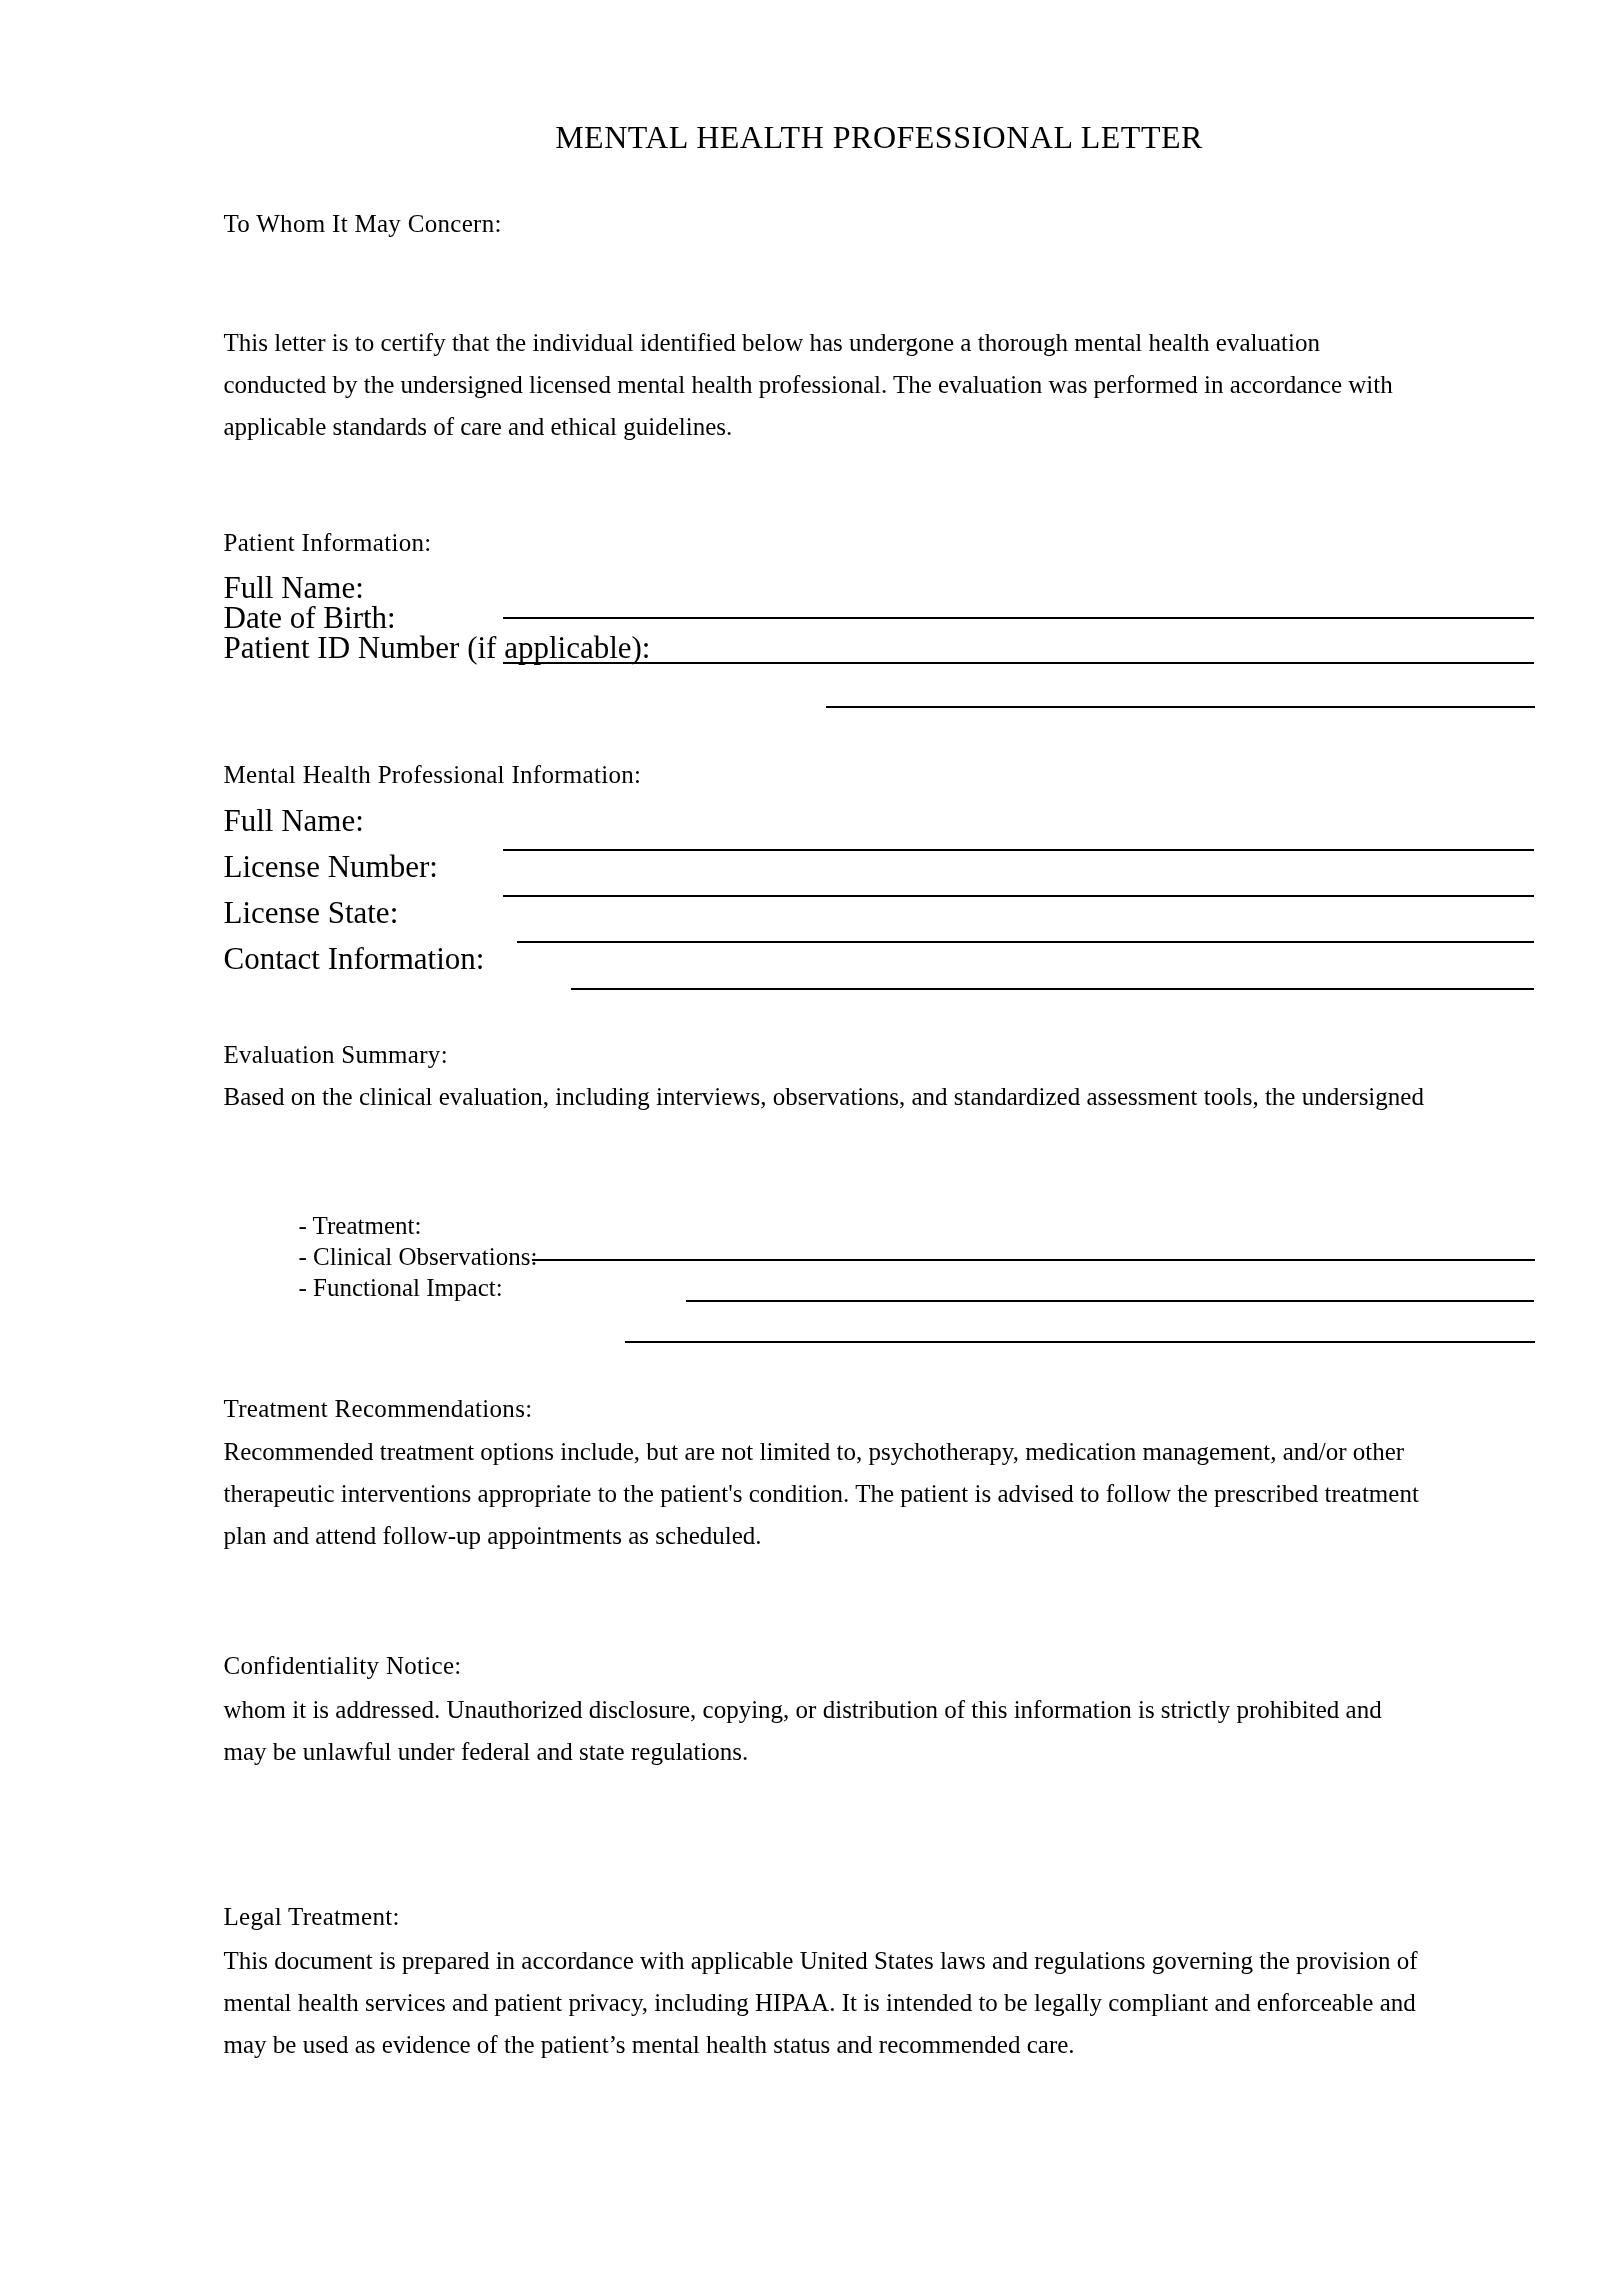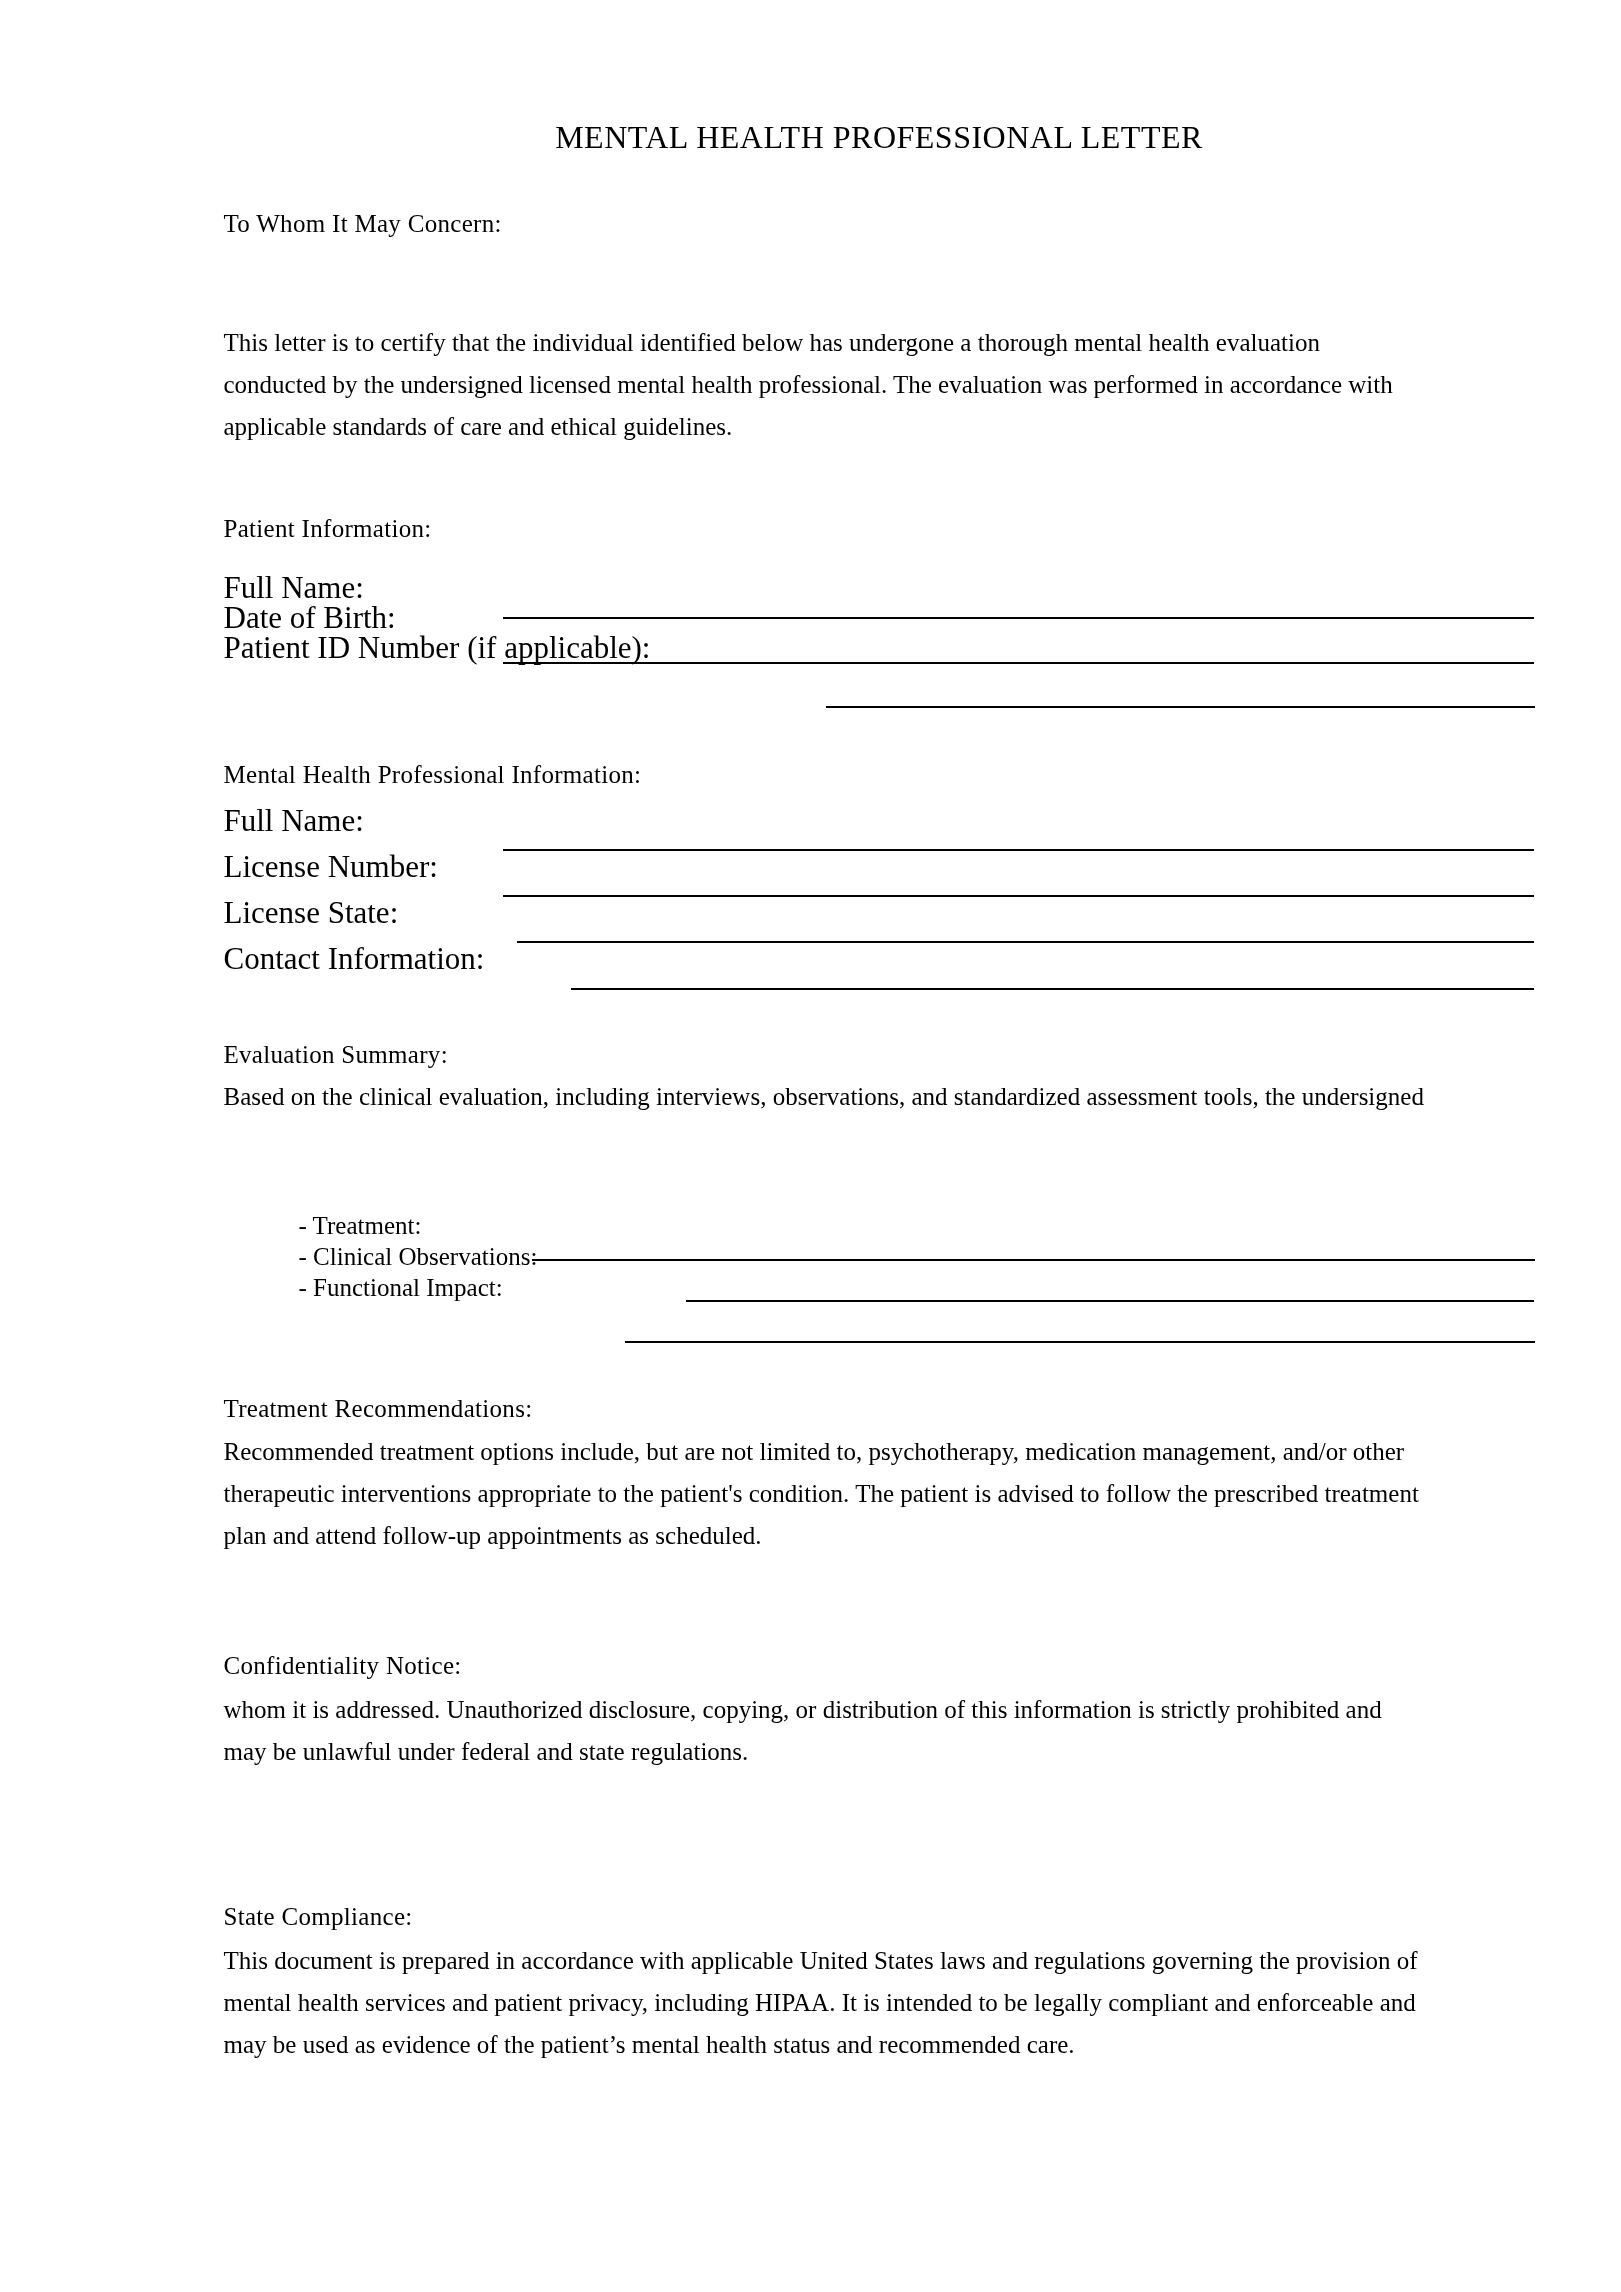"Patient Information:" div.heading { top: 508px -> 522px }
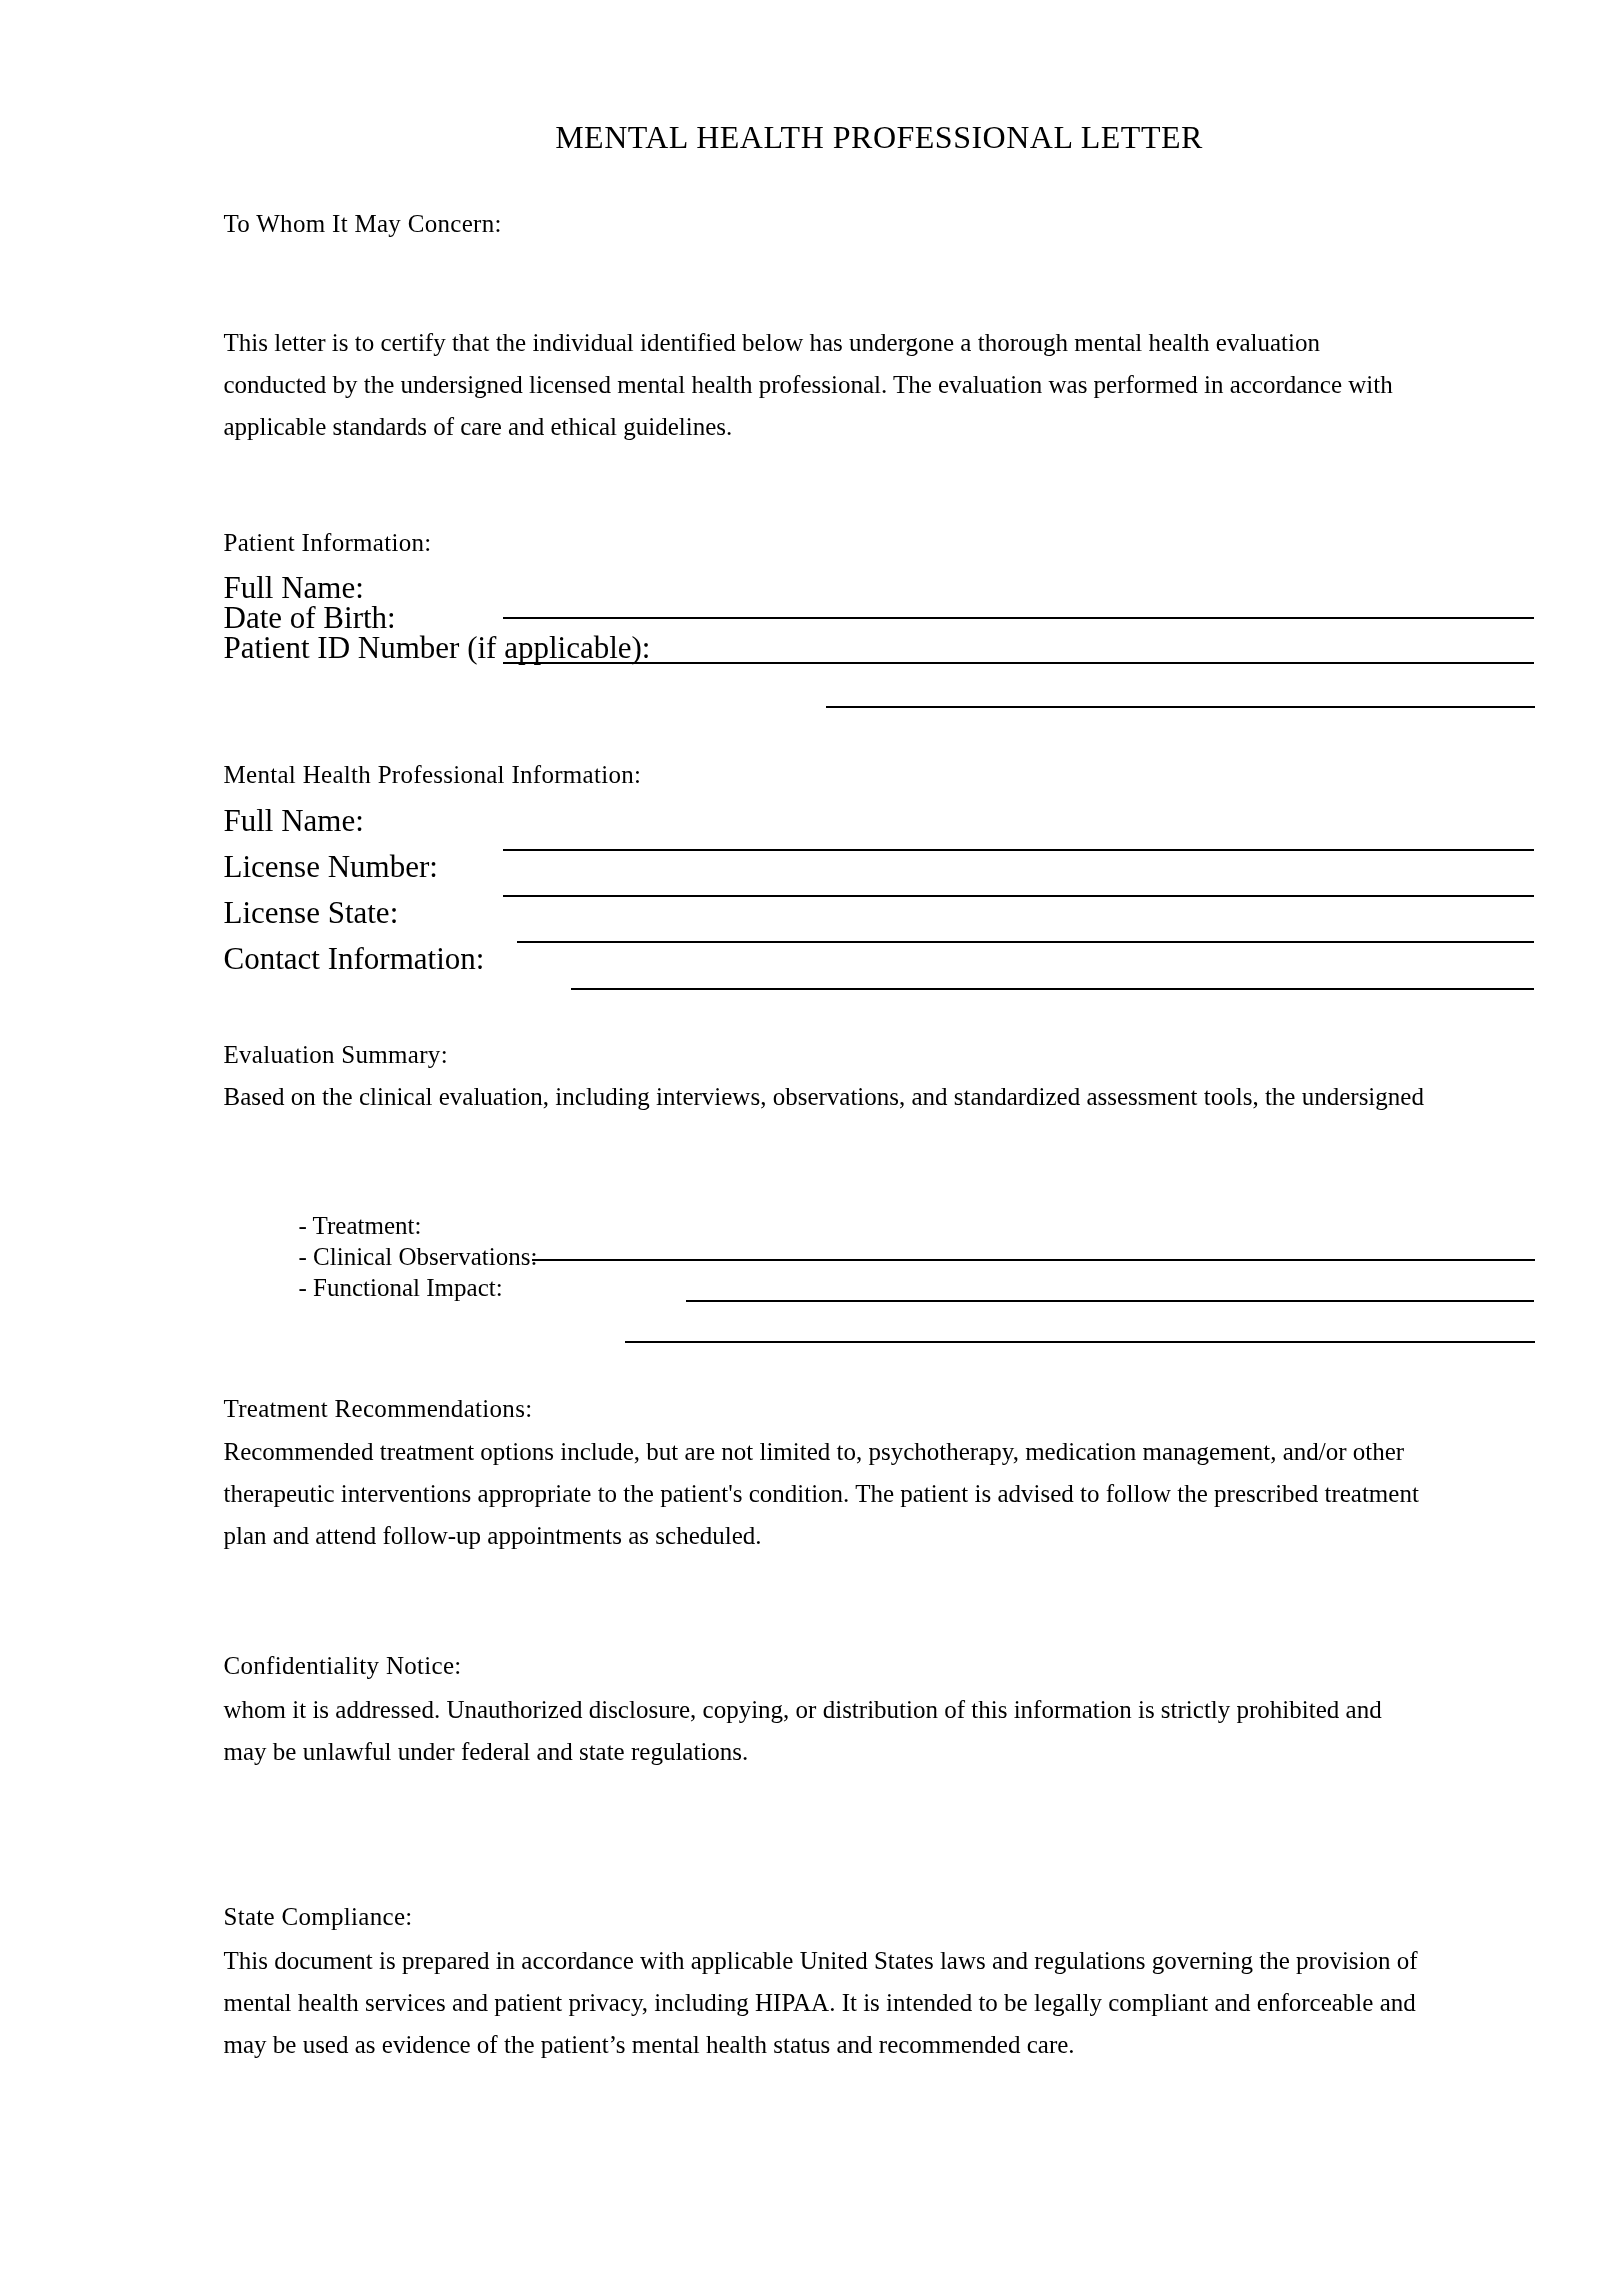"State Compliance:" div.heading { text: State Compliance -> Legal Treatment }
